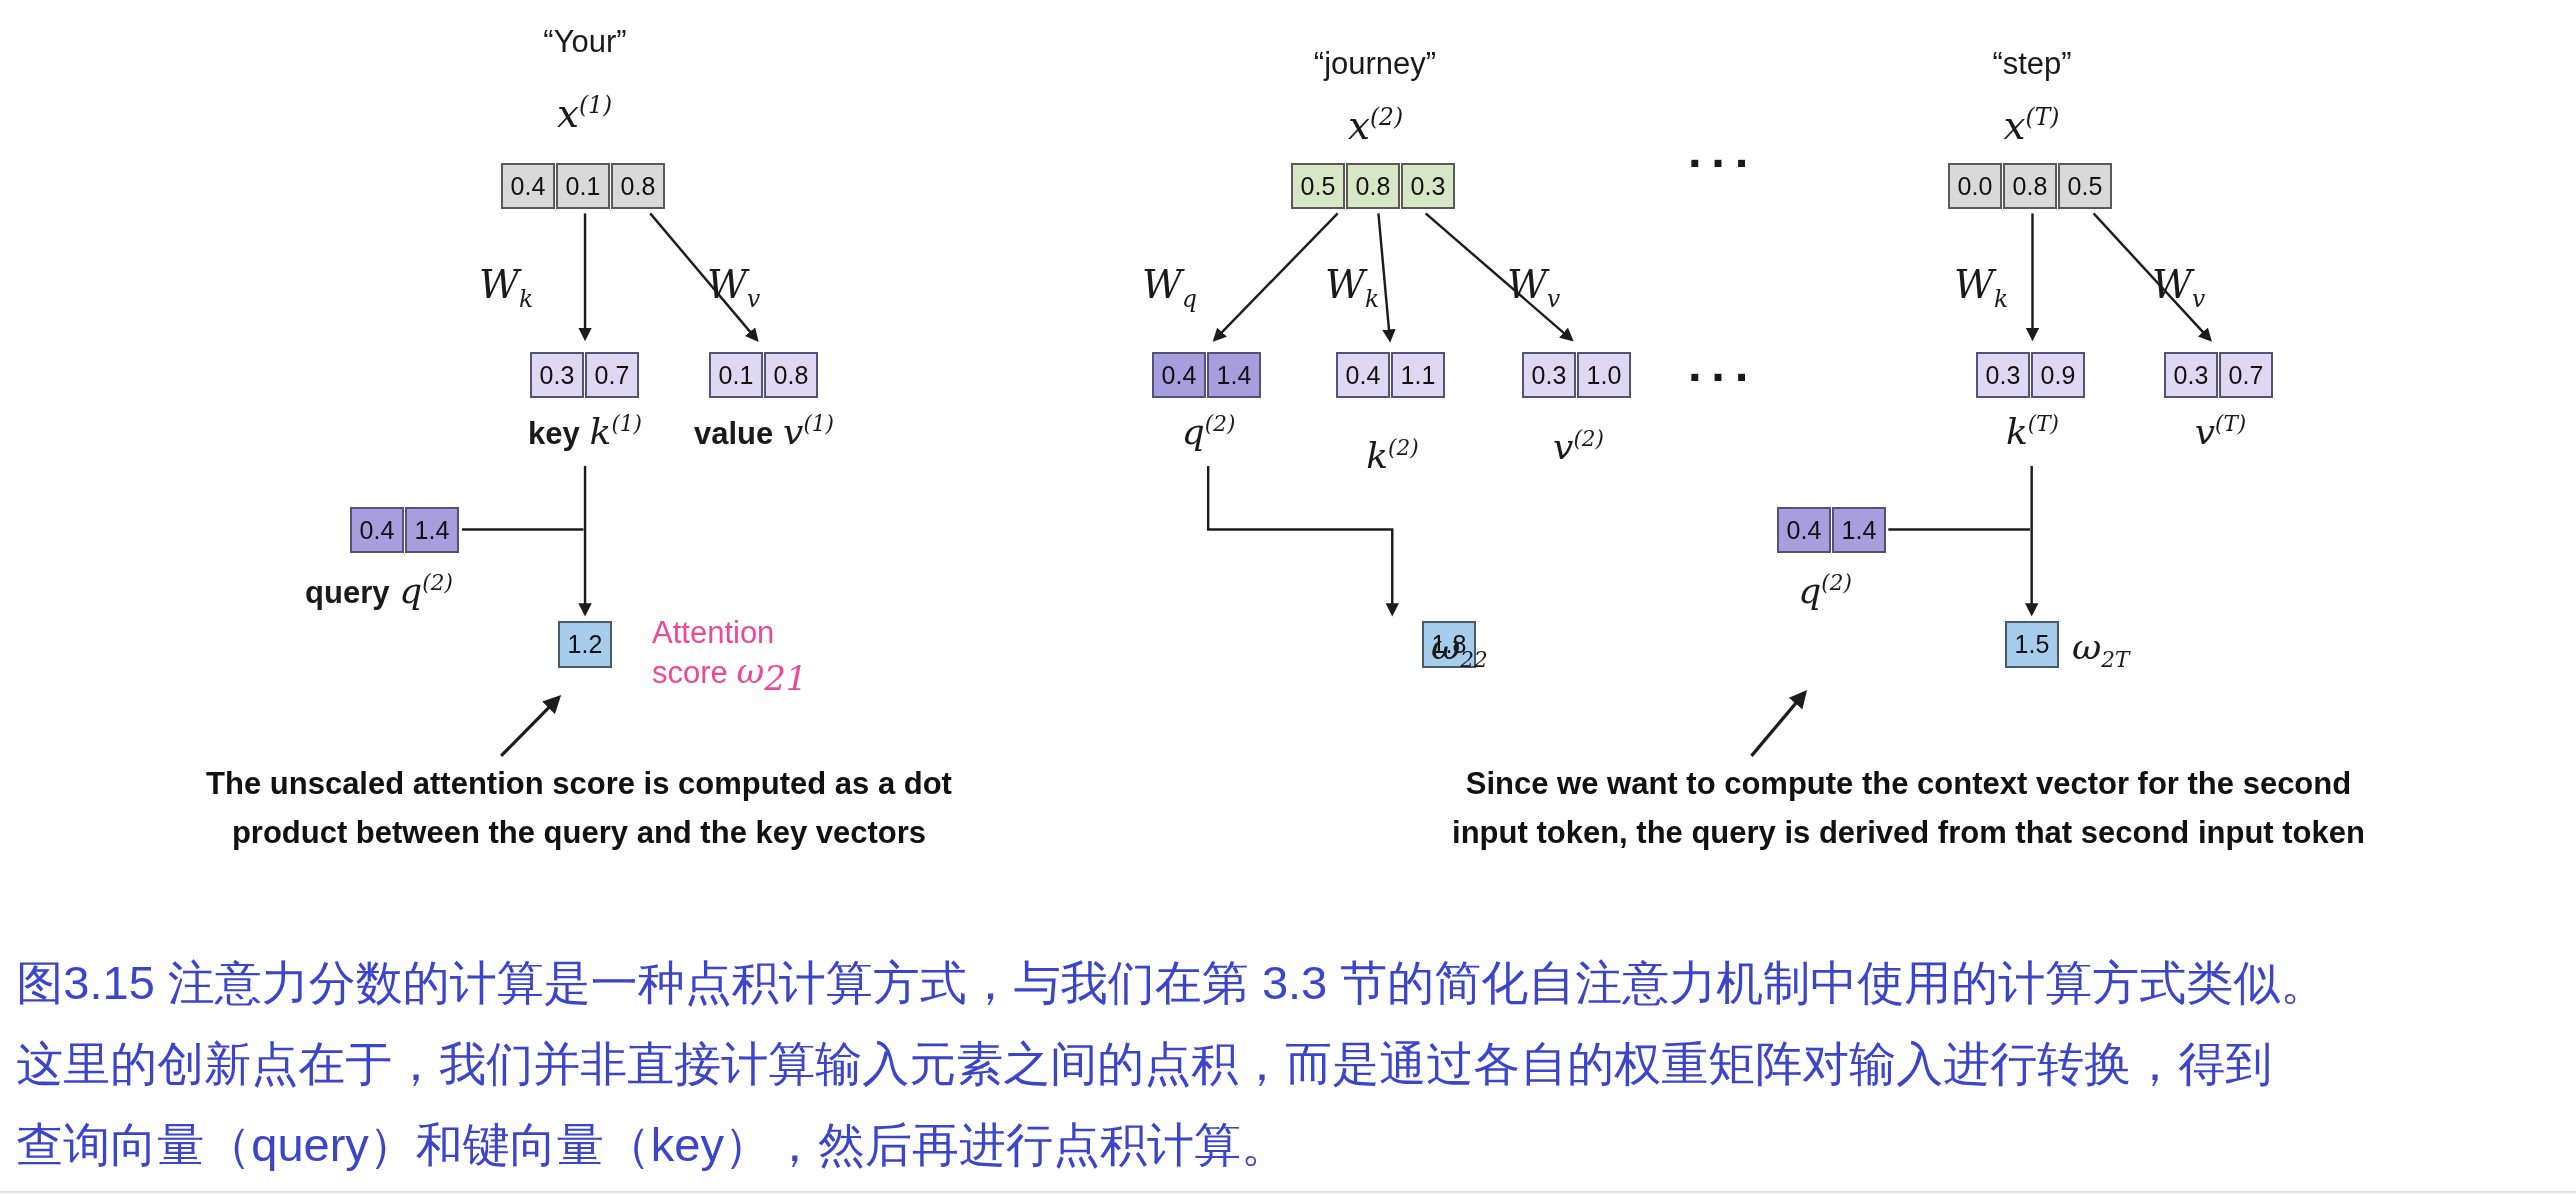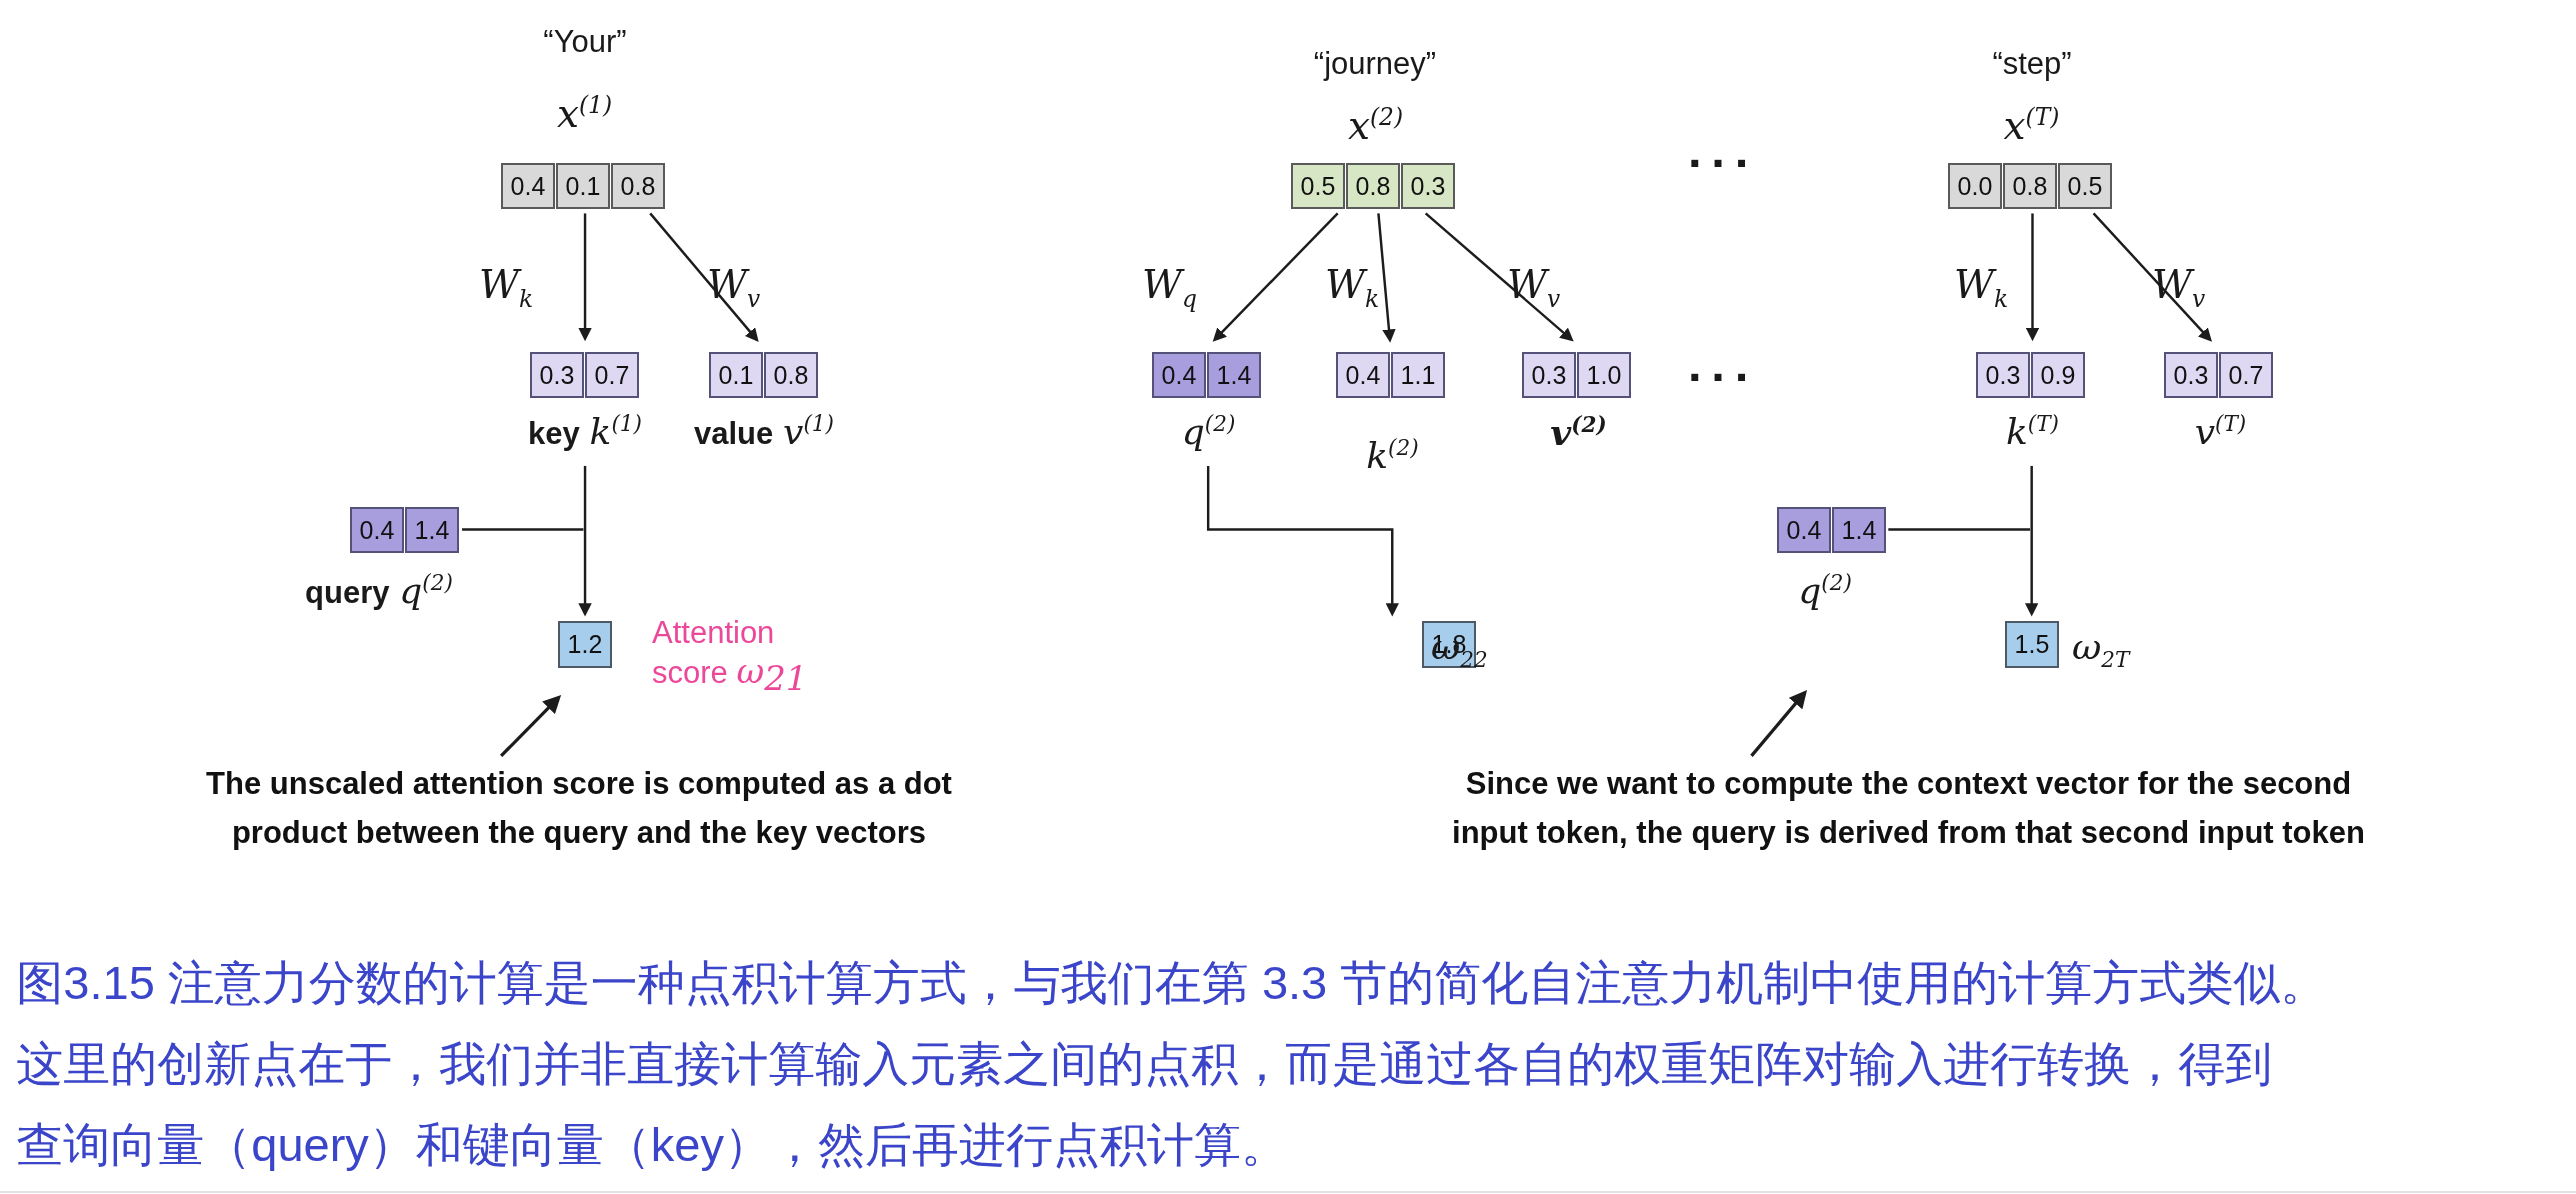"v(2)" div.abs { font-weight: bold -> none; top: 411px -> 426px }
